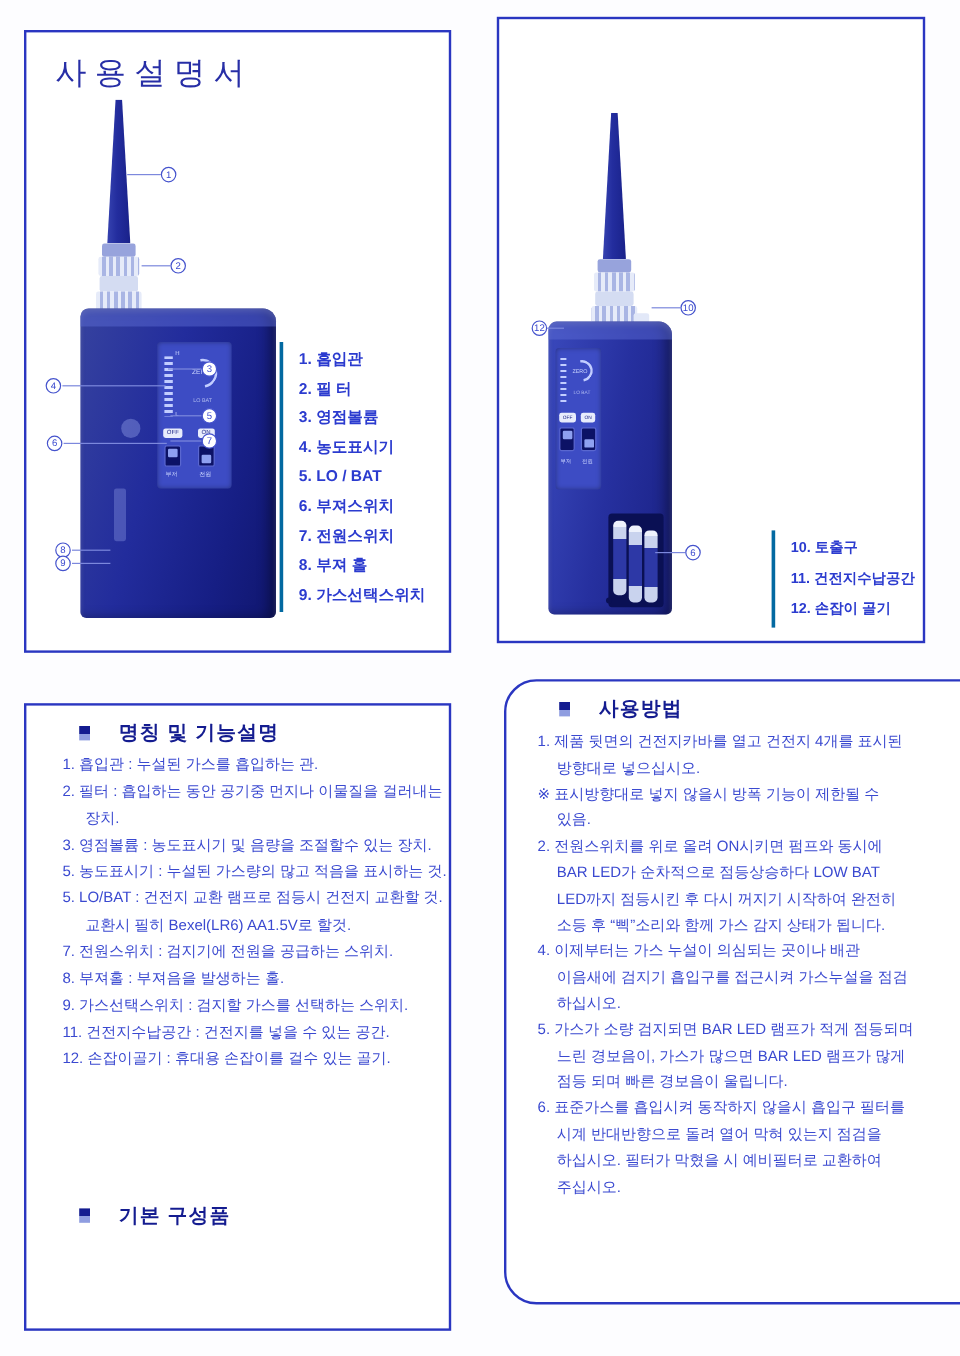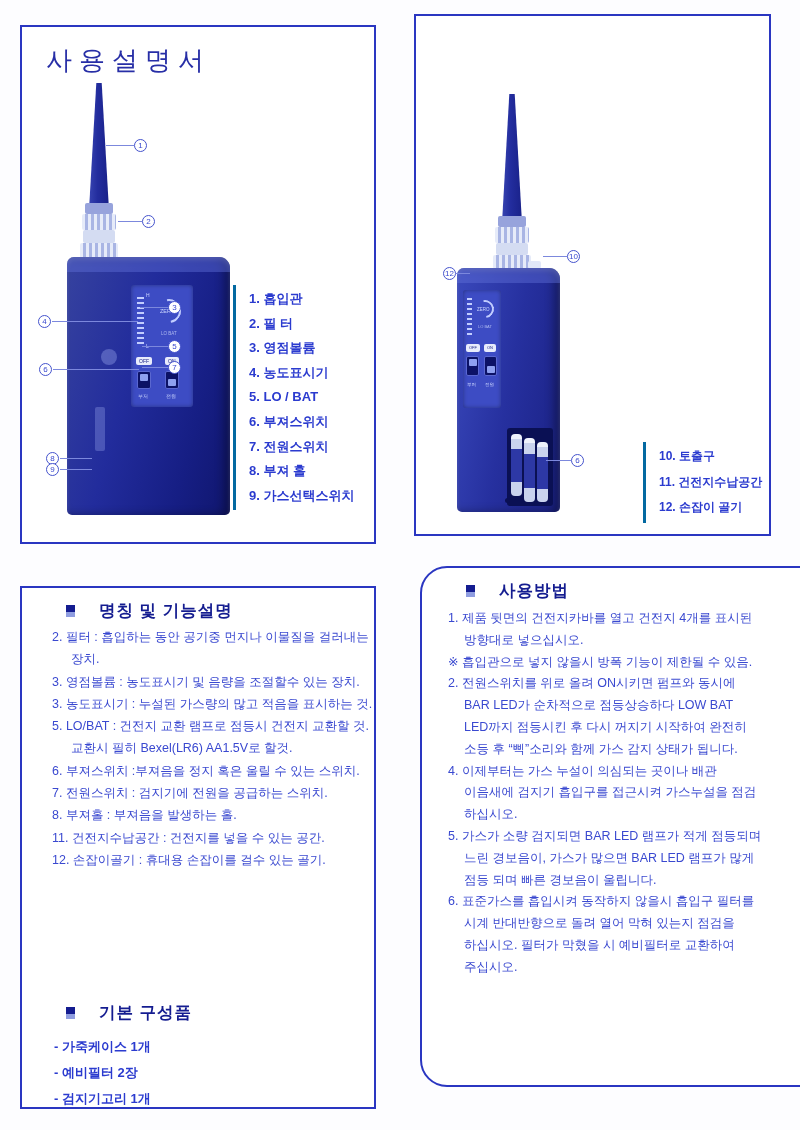"1. 흡입관 : 누설된 가스를" p.fn-item { html: none -> <p>1. 흡입관 : 누설된 가스를 흡입하는 관.</p> }
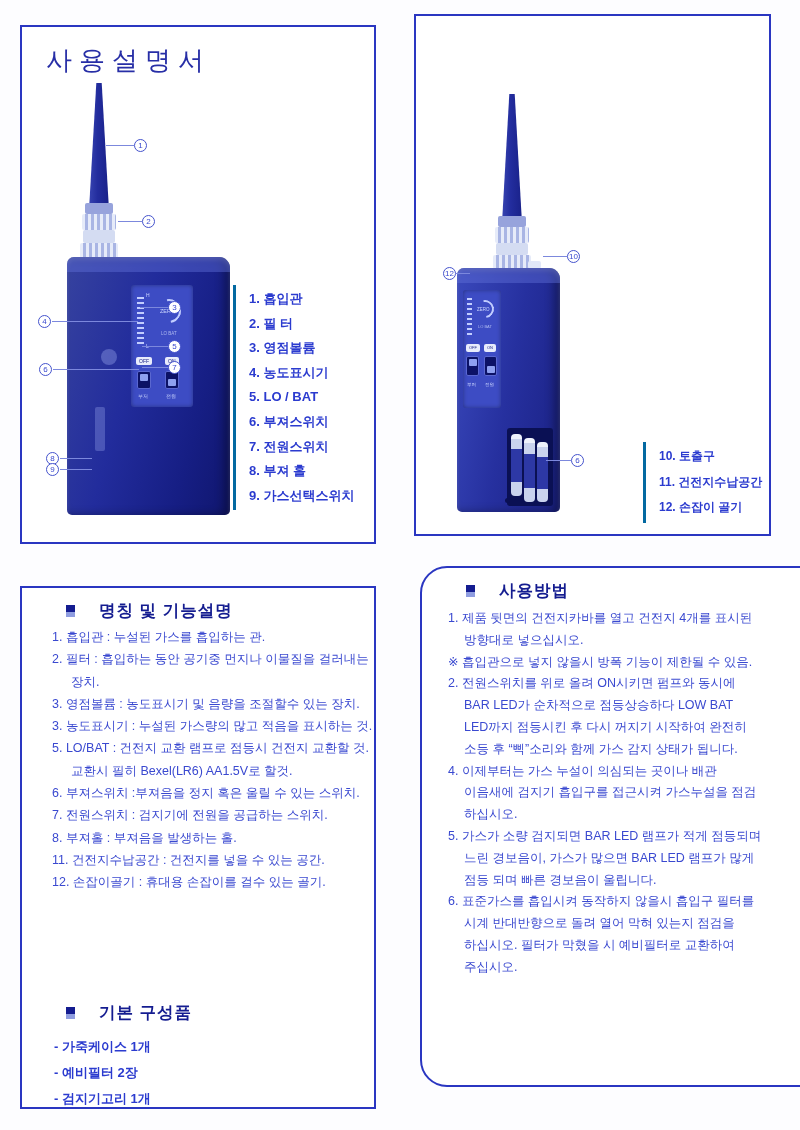"※ 흡입관으로 넣지 않을시 방폭" p.us-item { text: 흡입관으로 -> 표시방향대로 }
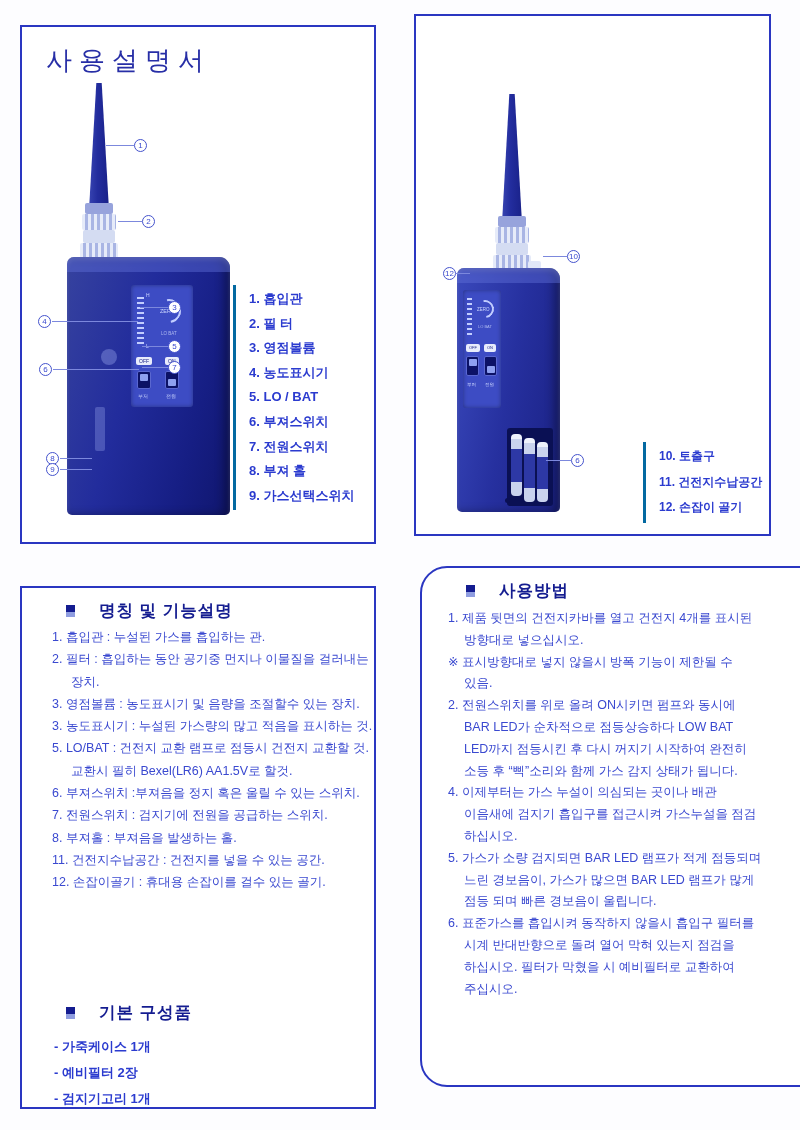"3. 농도표시기 : 누설된 가스량의" p.fn-item { text: 3 -> 5 }
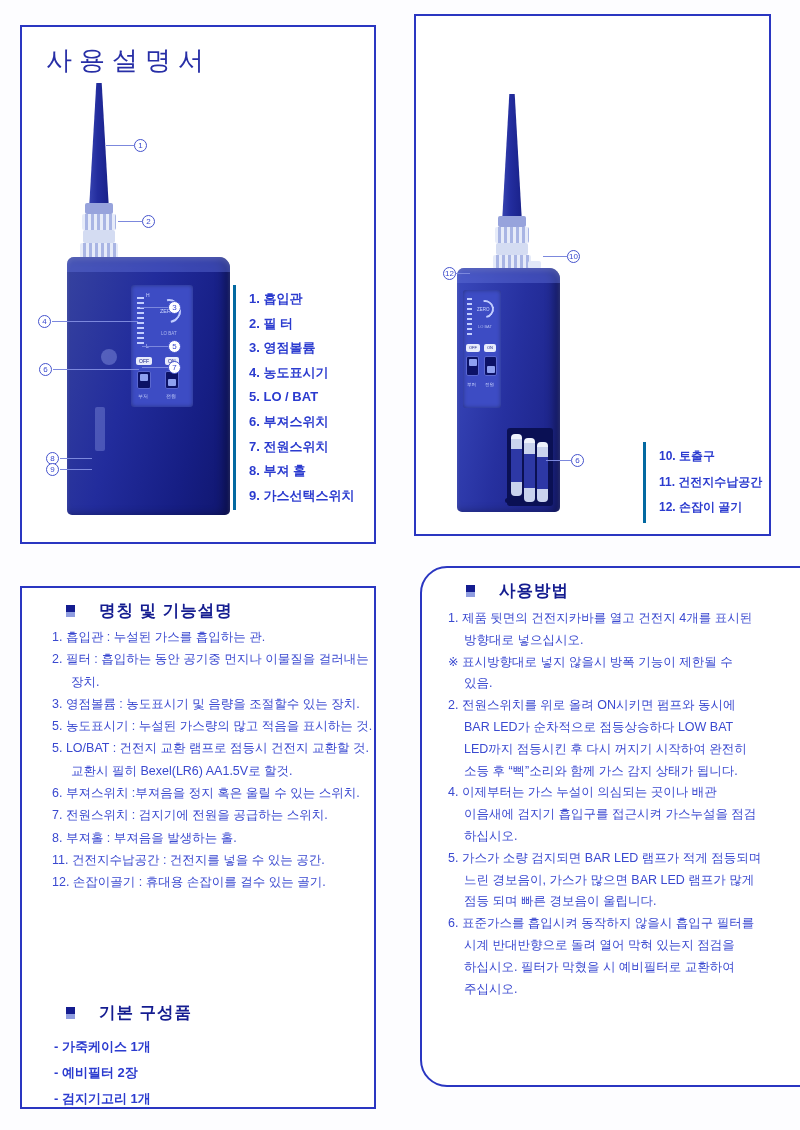"6. 부져스위치 :부져음을 정지 혹은" p.fn-item { html: <p>6. 부져스위치 :부져음을 정지 혹은 울릴 수 있는 스위치.</p> -> none }
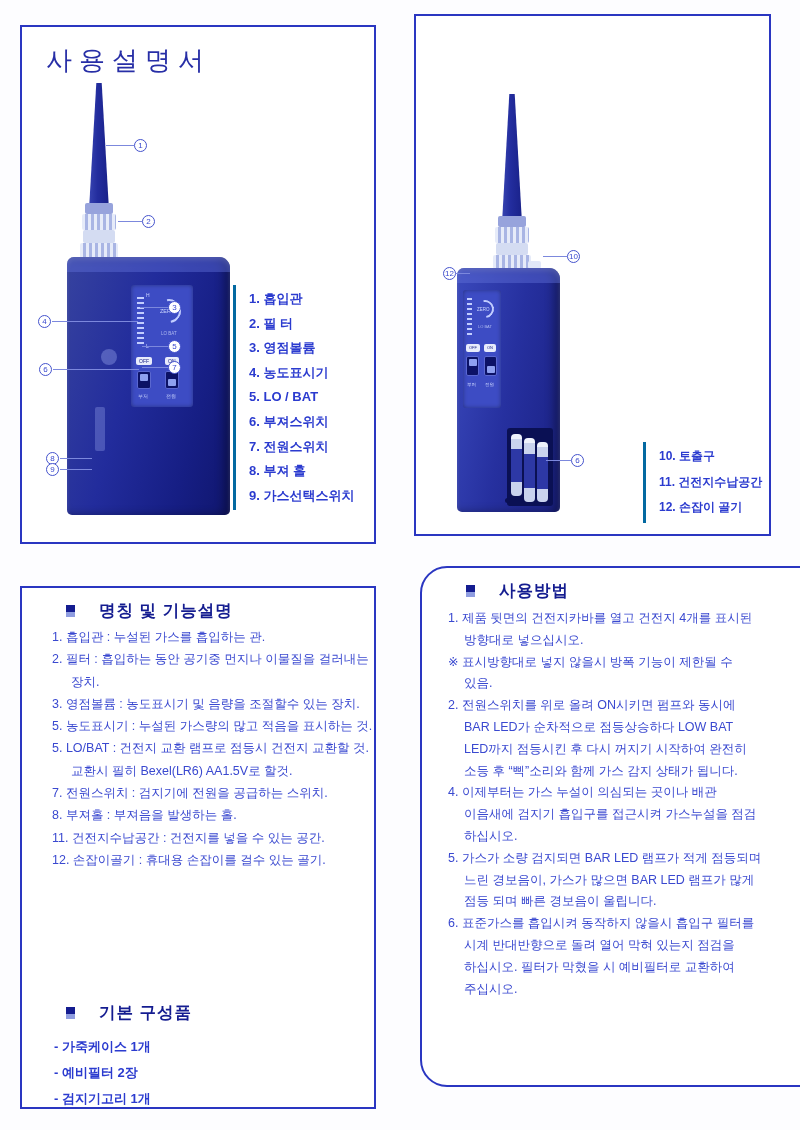"9. 가스선택스위치 : 검지할 가스를" p.fn-item { html: none -> <p>9. 가스선택스위치 : 검지할 가스를 선택하는 스위치.</p> }
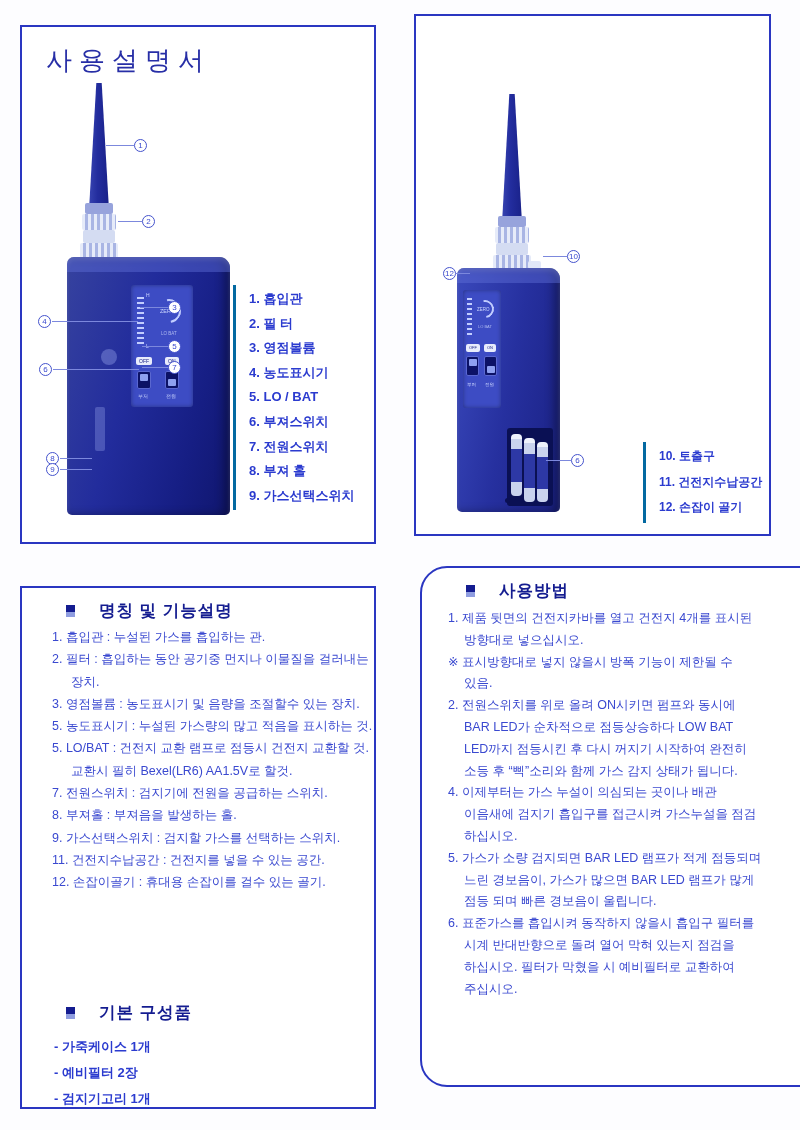"- 가죽케이스 1개" div.comp-col { html: <div> <p>- 가죽케이스 1개</p> <p>- 예비필터 2장</p> <p>- 검지기고리 1개</p> </div> -> none }
